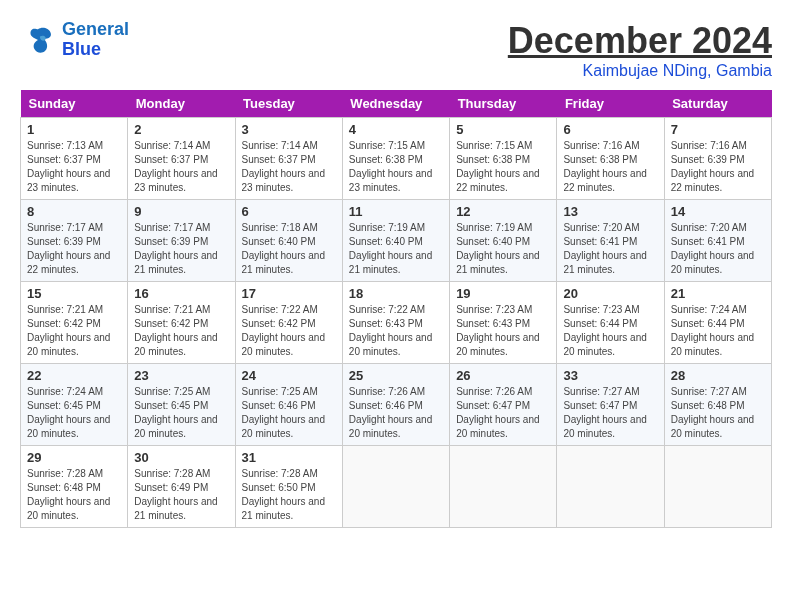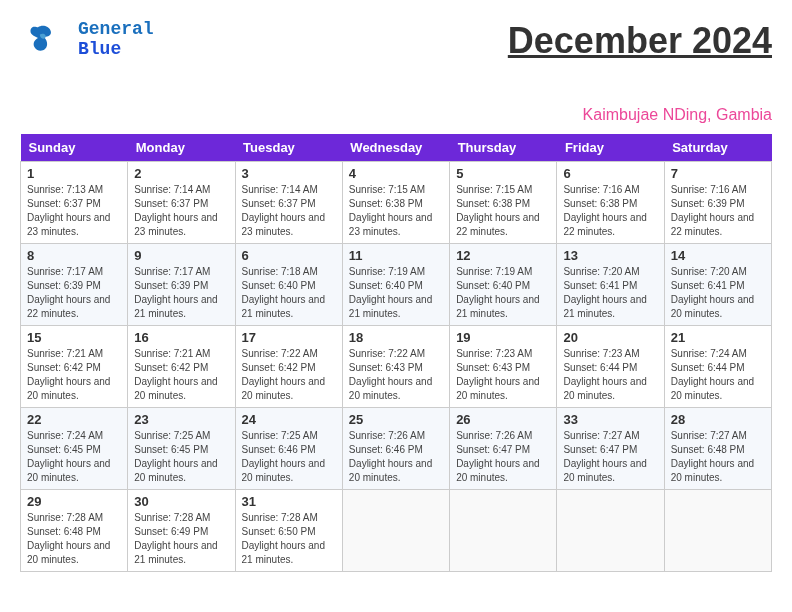"General" .logo { align-items: none -> center; font-family: Liberation Mono, monospace -> none; gap: 22px -> 6px }
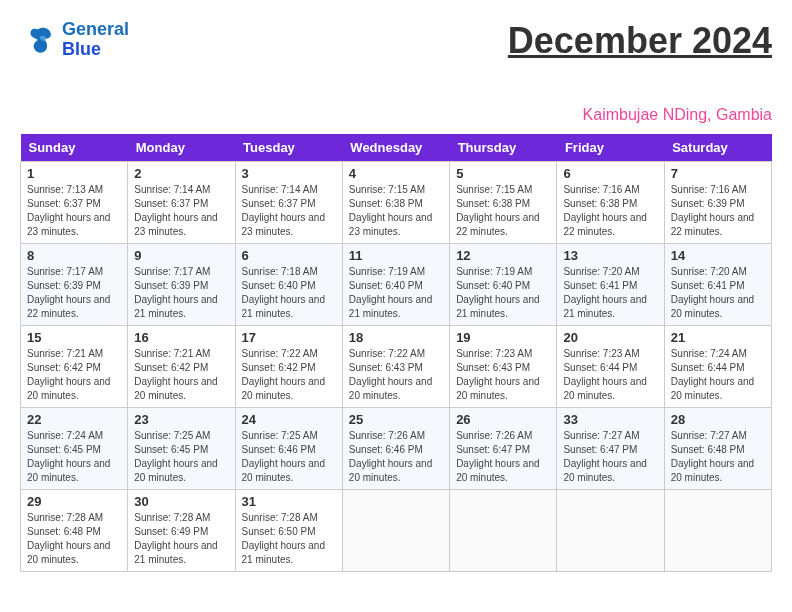"Kaimbujae NDing, Gambia" .location-title { color: #ec4899 -> #1d4ed8; margin-top: 44px -> none }
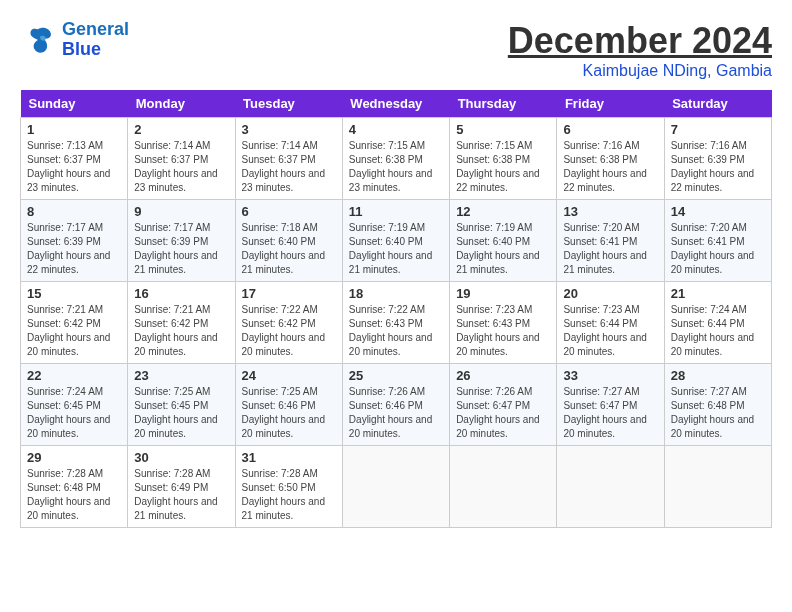"Sunday" th { background-color: #6d28d9 -> #a21caf }
